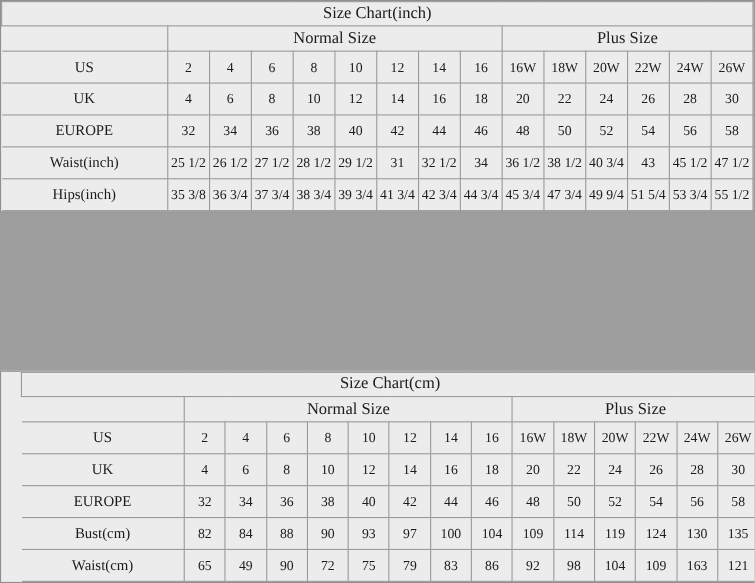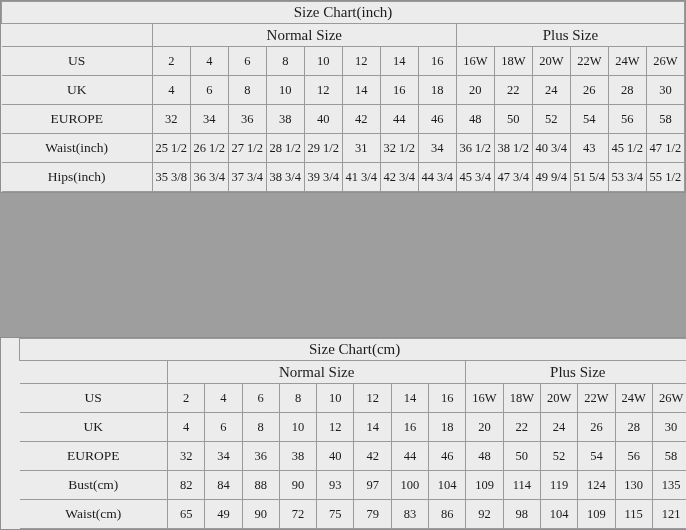"115" td { text: 115 -> 163 }
